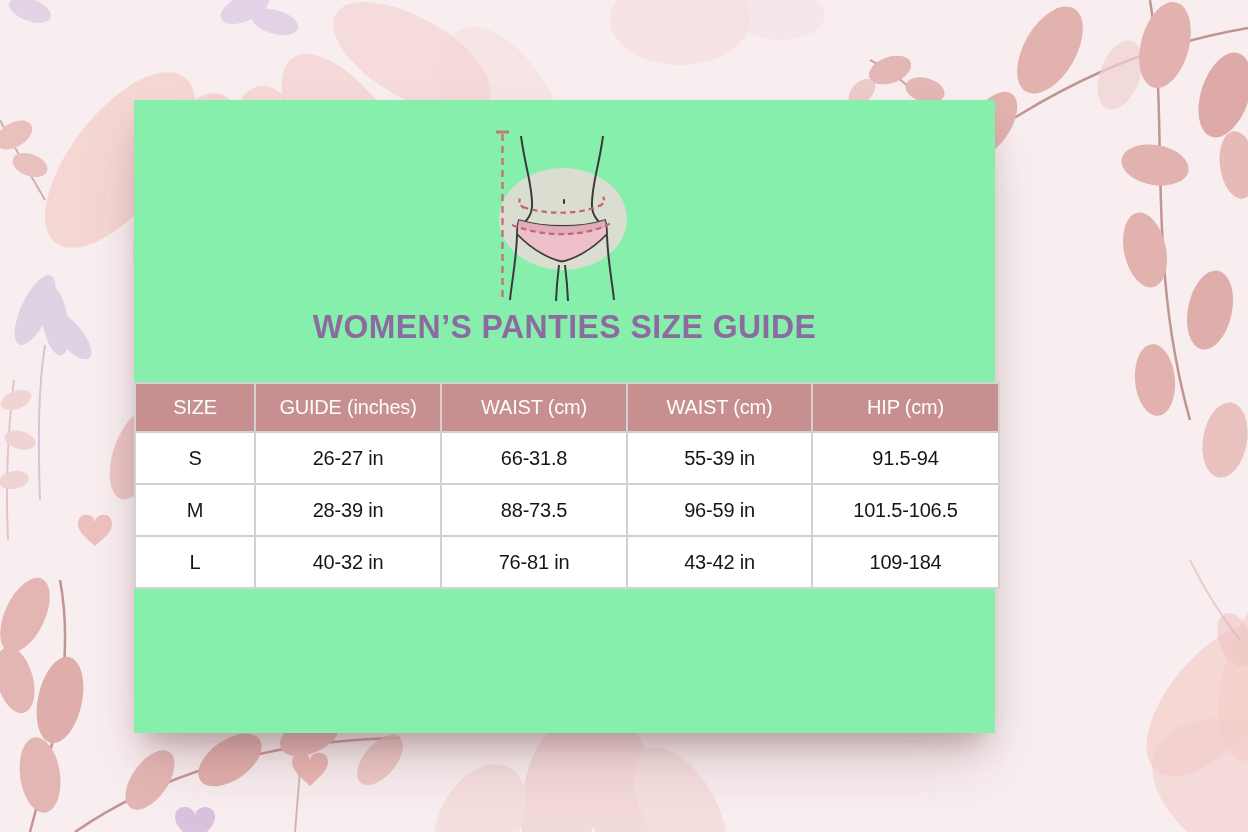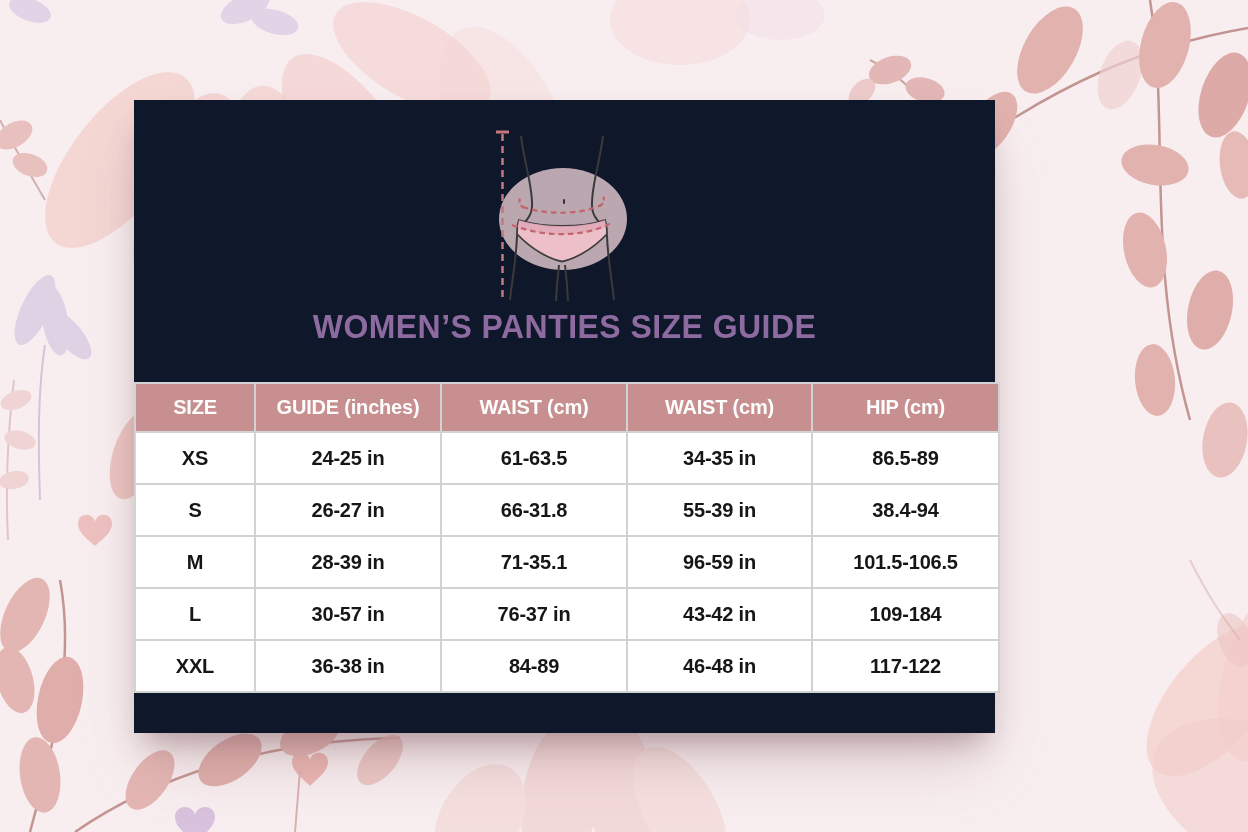"WOMEN’S PANTIES SIZE GUIDE" .card { background: #0f172a -> #86efac }
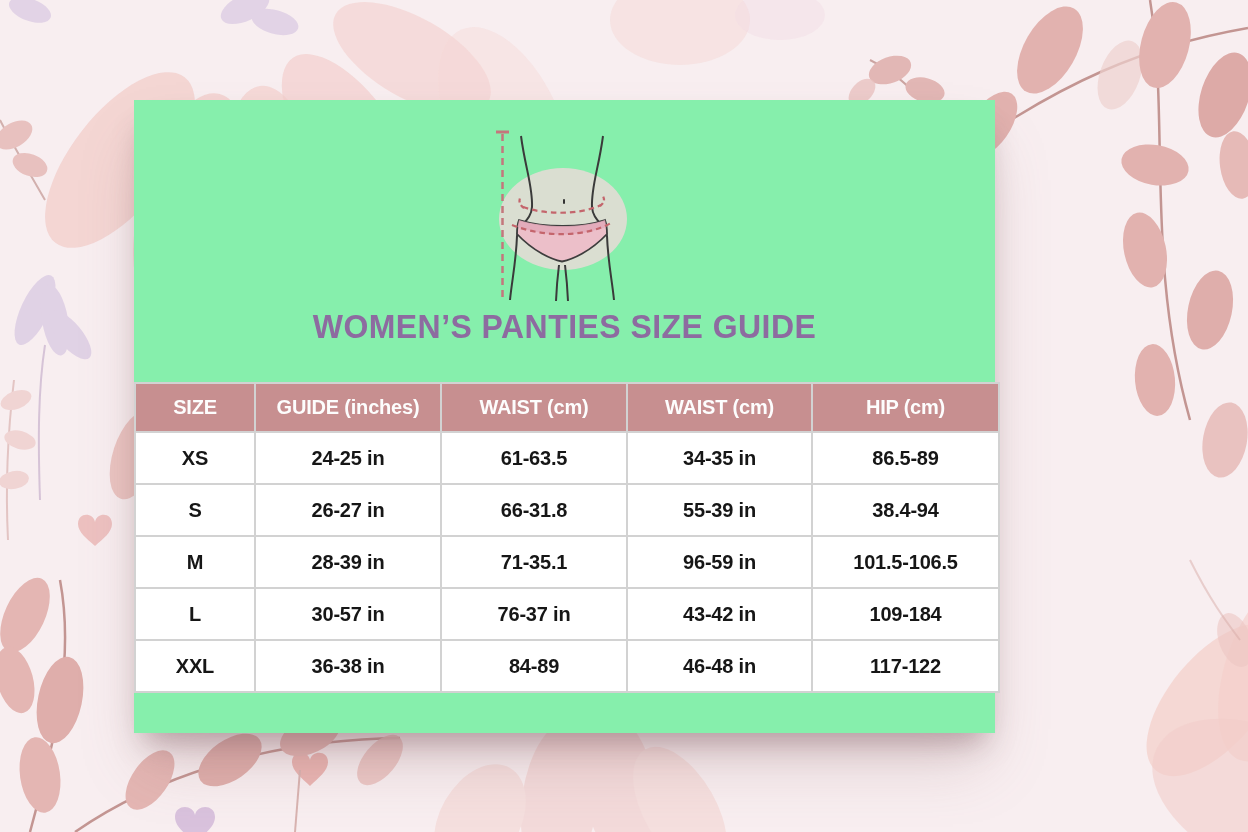"SIZE" table.size-table th, table.size-table td { font-weight: bold -> normal }
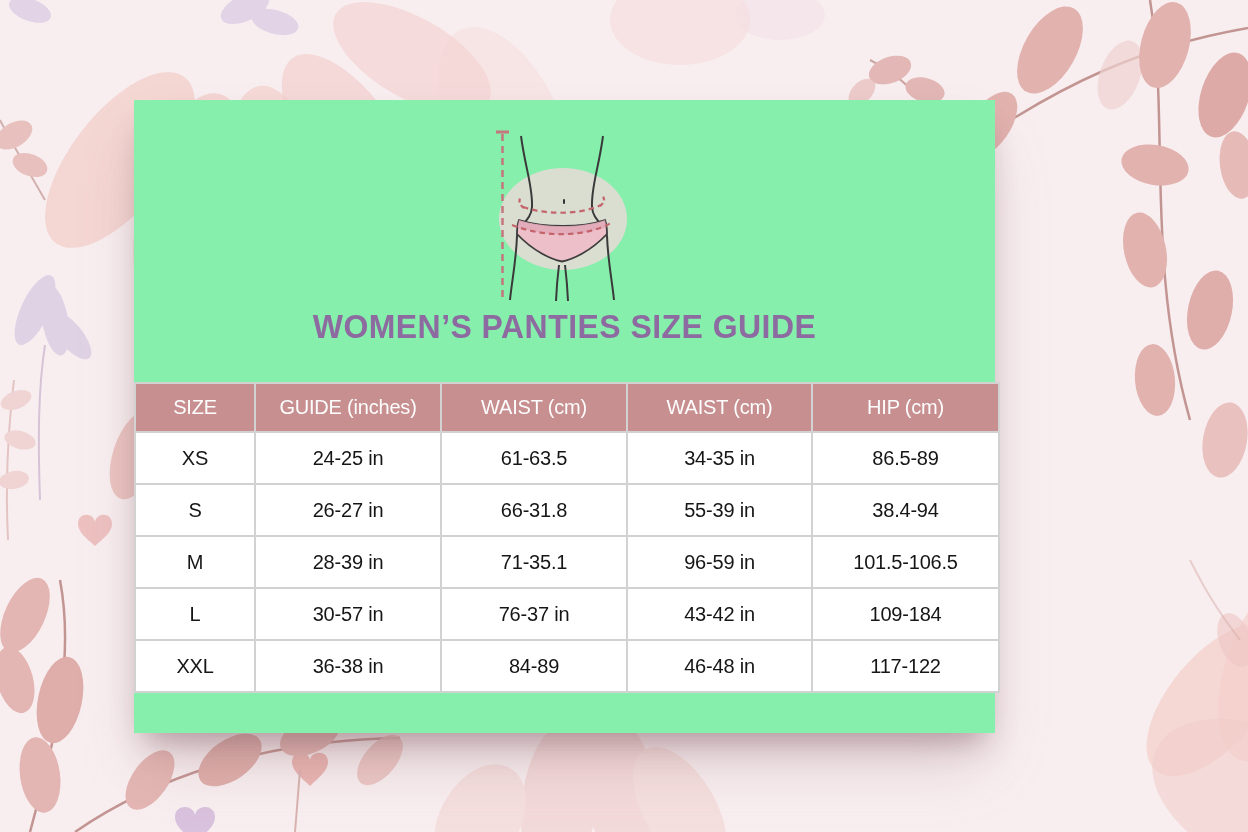"XS" tr { html: <tr> <td>XS</td> <td>24-25 in</td> <td>61-63.5</td> <td>34-35 in</td> <td>86.5-89</td> </tr> -> none }
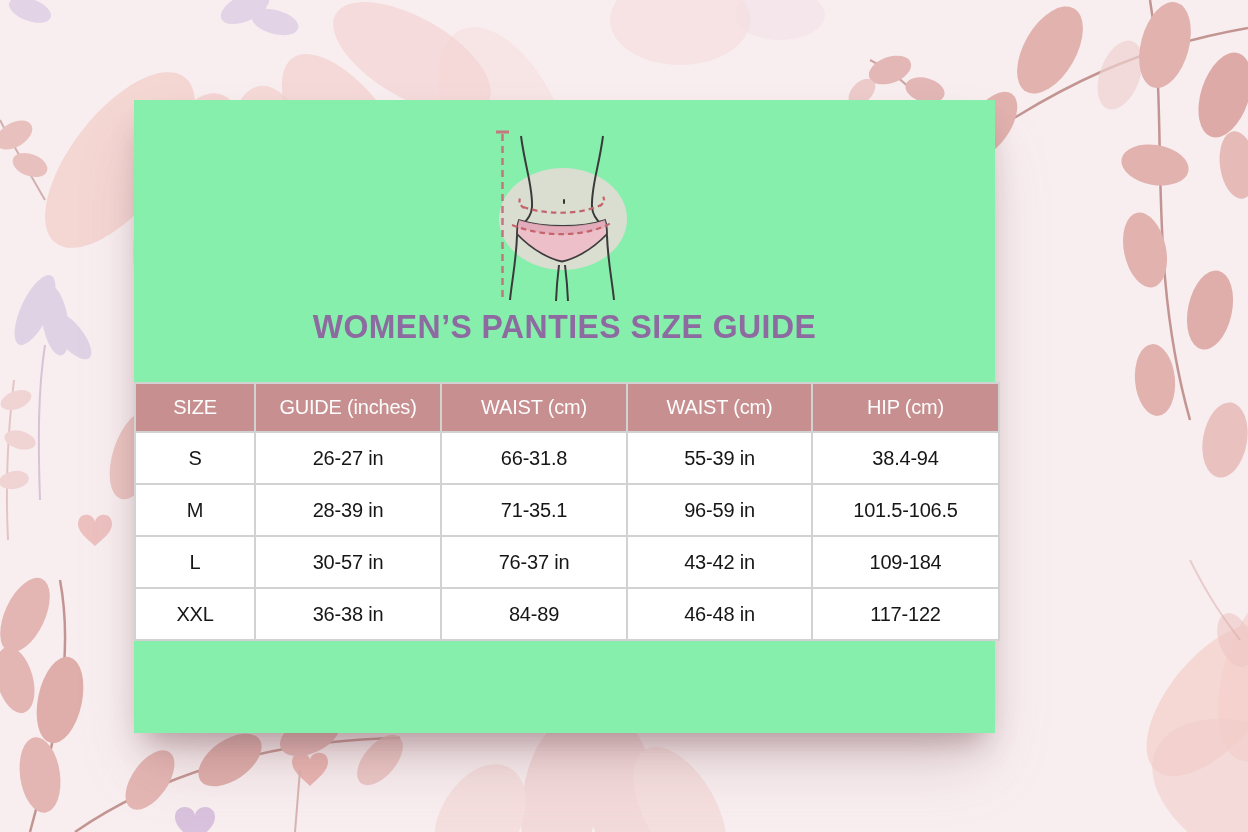"38.4-94" td { text: 38.4-94 -> 91.5-94 }
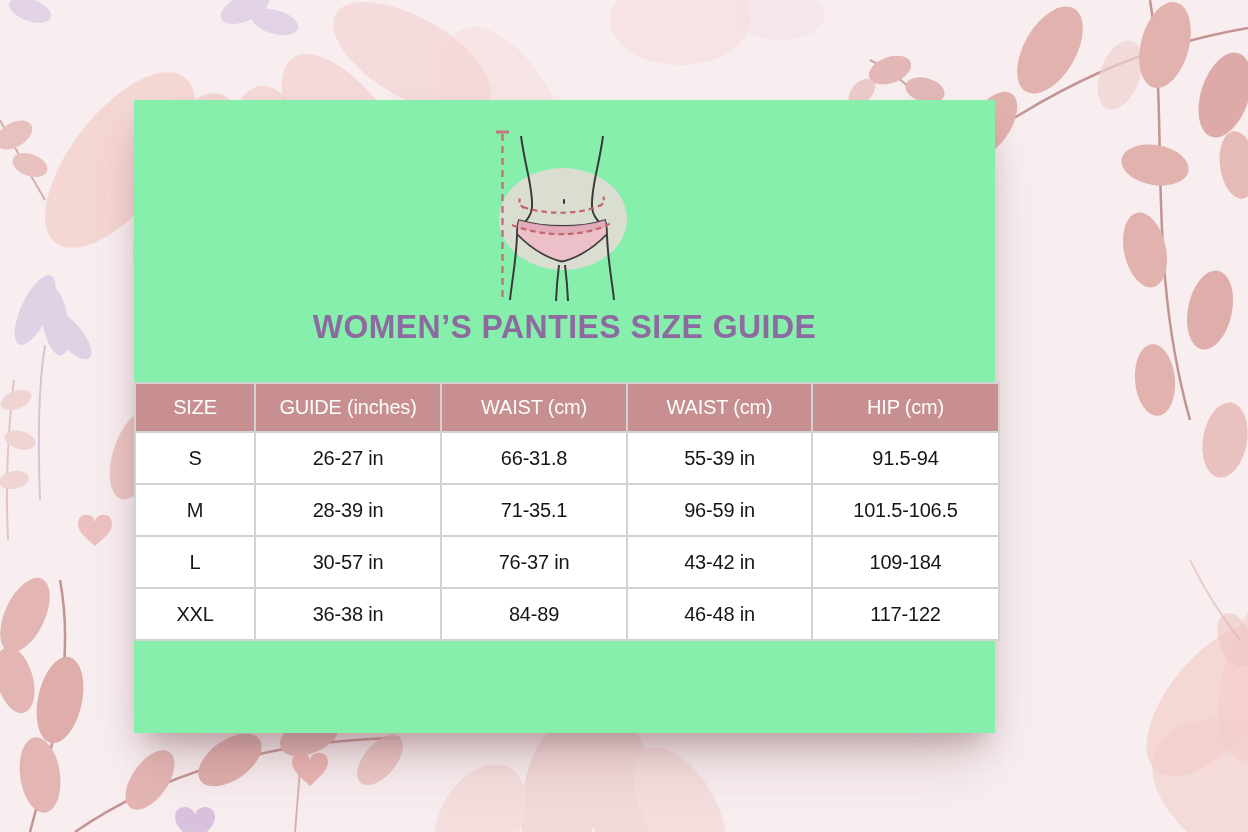"71-35.1" td { text: 71-35.1 -> 88-73.5 }
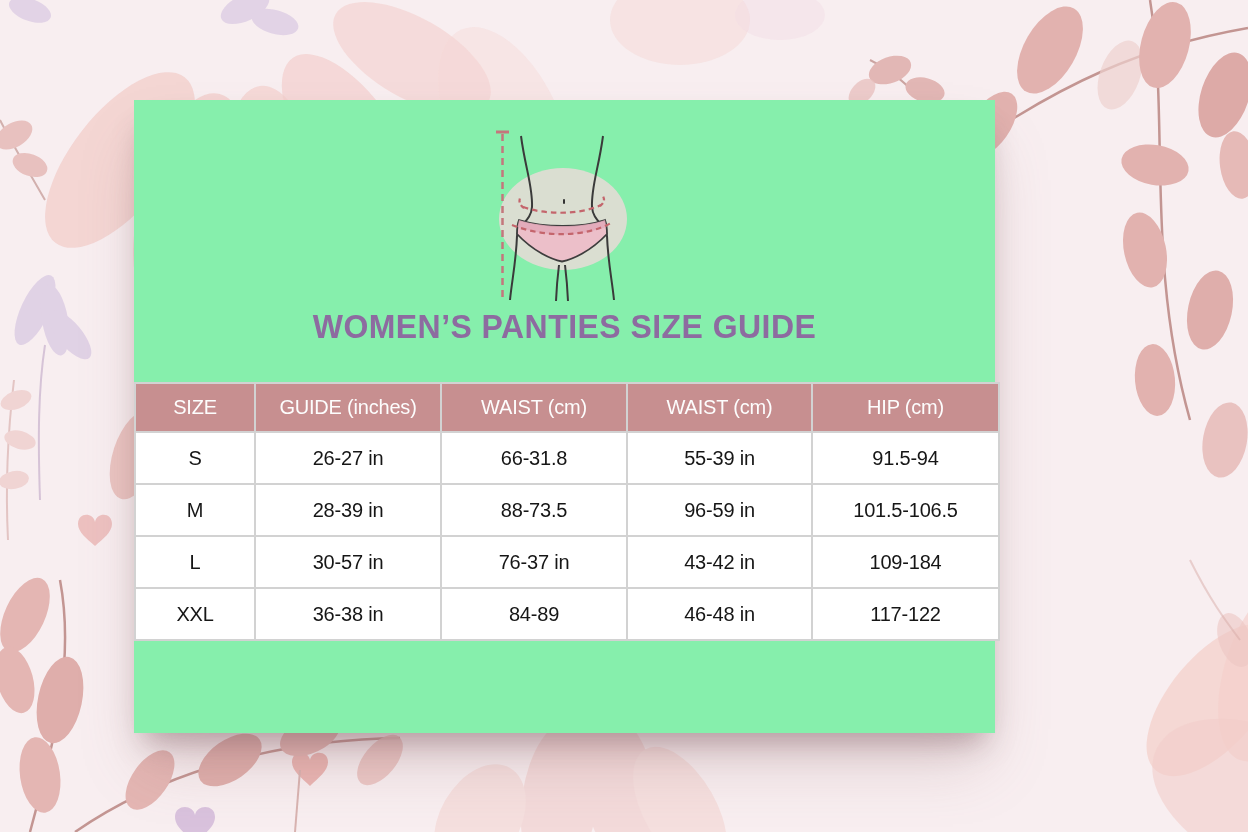"30-57 in" td { text: 30-57 -> 40-32 }
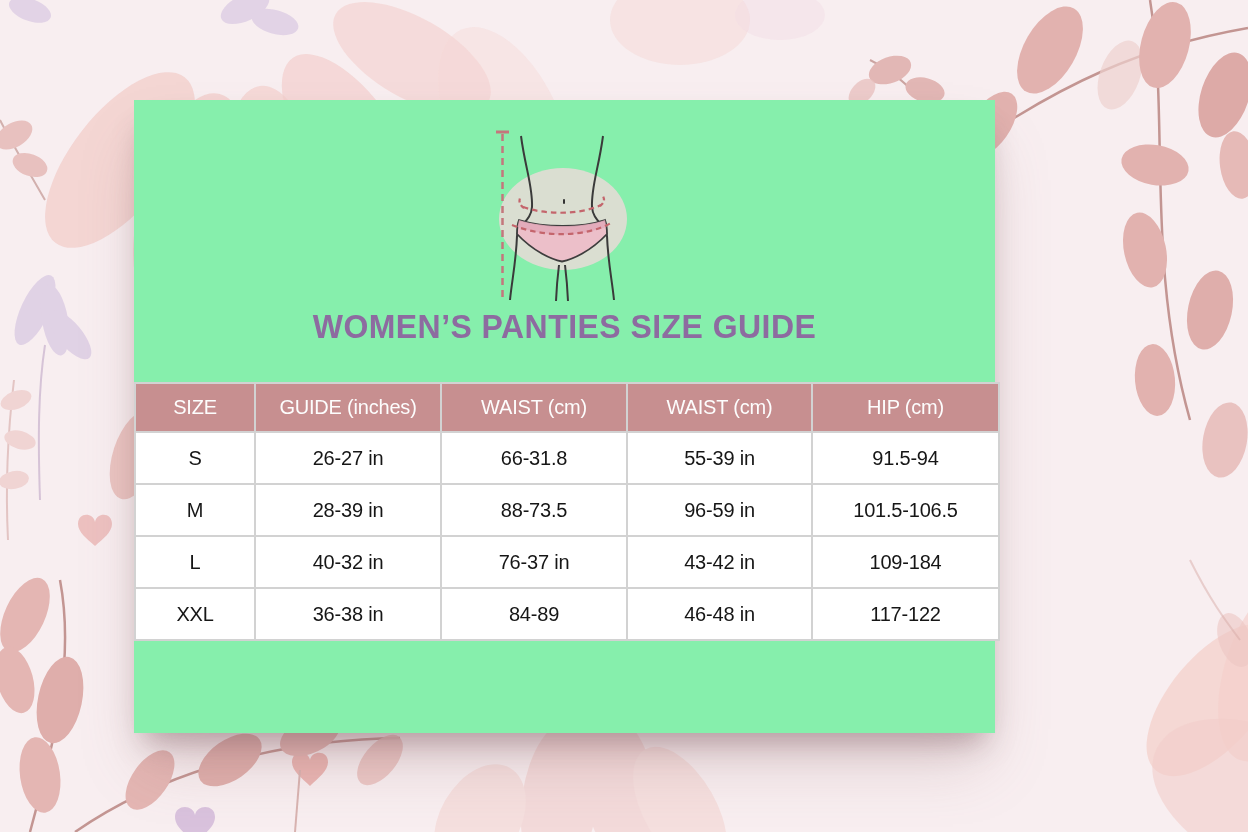"76-37 in" td { text: 76-37 -> 76-81 }
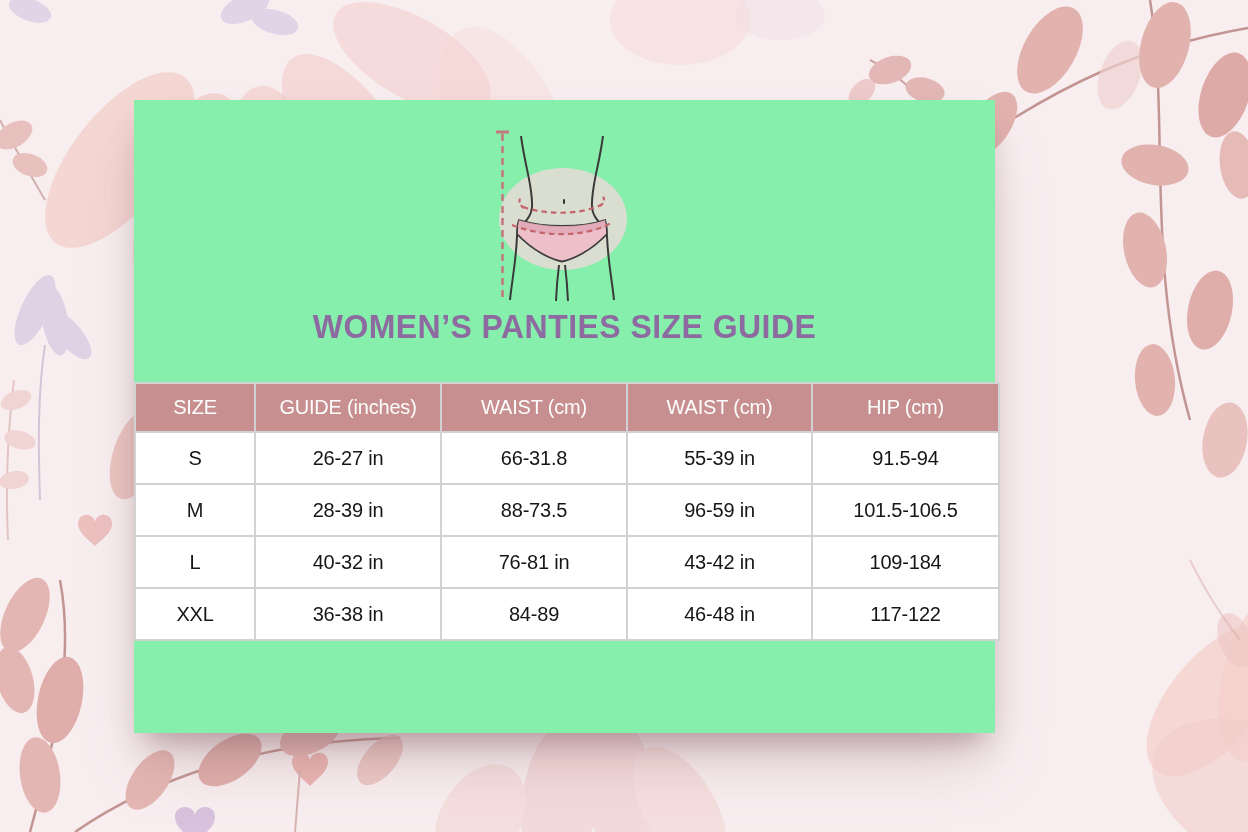"XXL" tr { html: <tr> <td>XXL</td> <td>36-38 in</td> <td>84-89</td> <td>46-48 in</td> <td>117-122</td> </tr> -> none }
